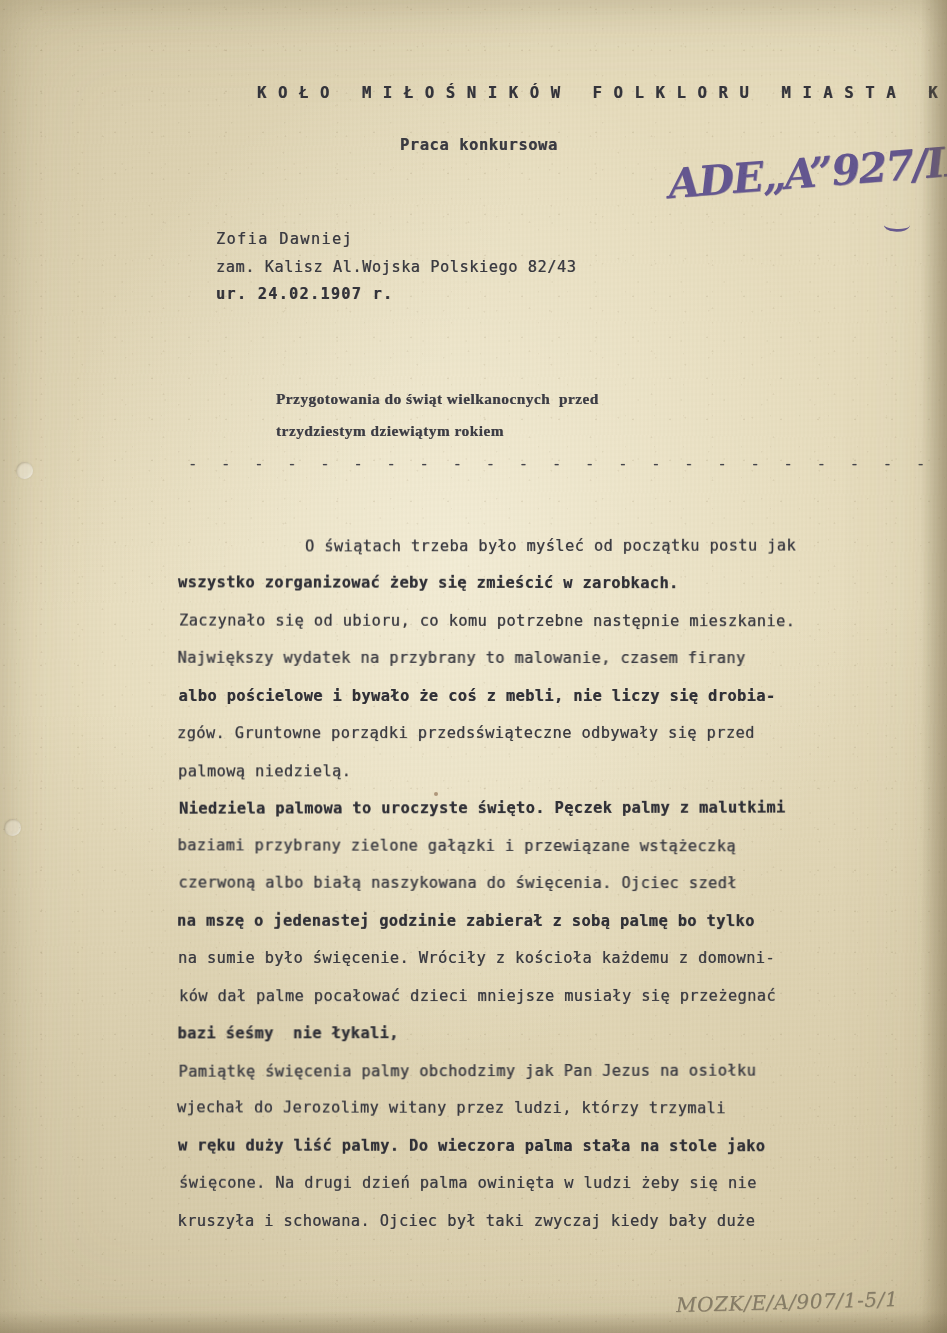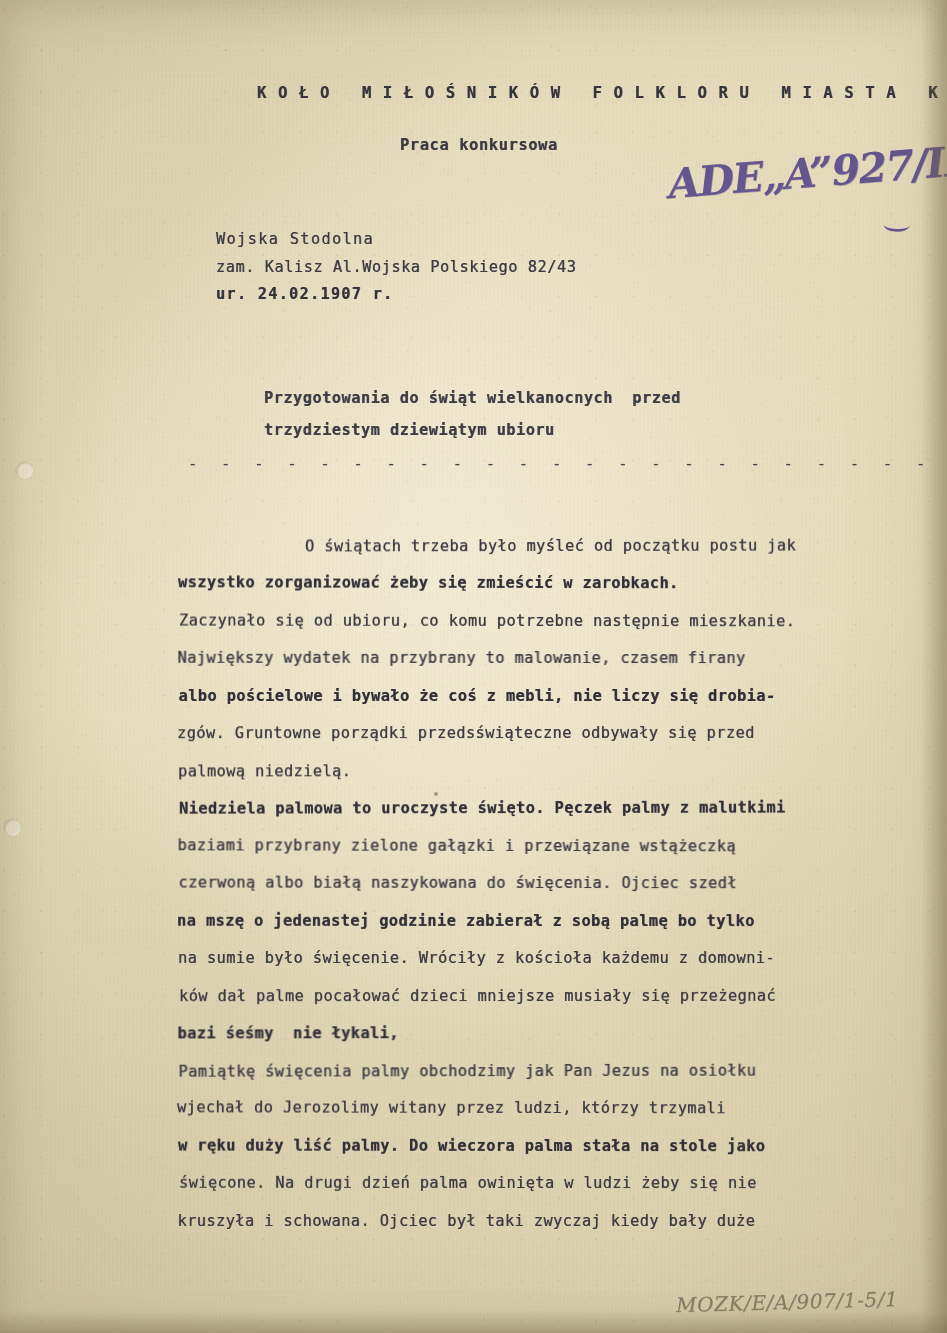"Wojska Stodolna" div.typed { text: Wojska Stodolna -> Zofia Dawniej }
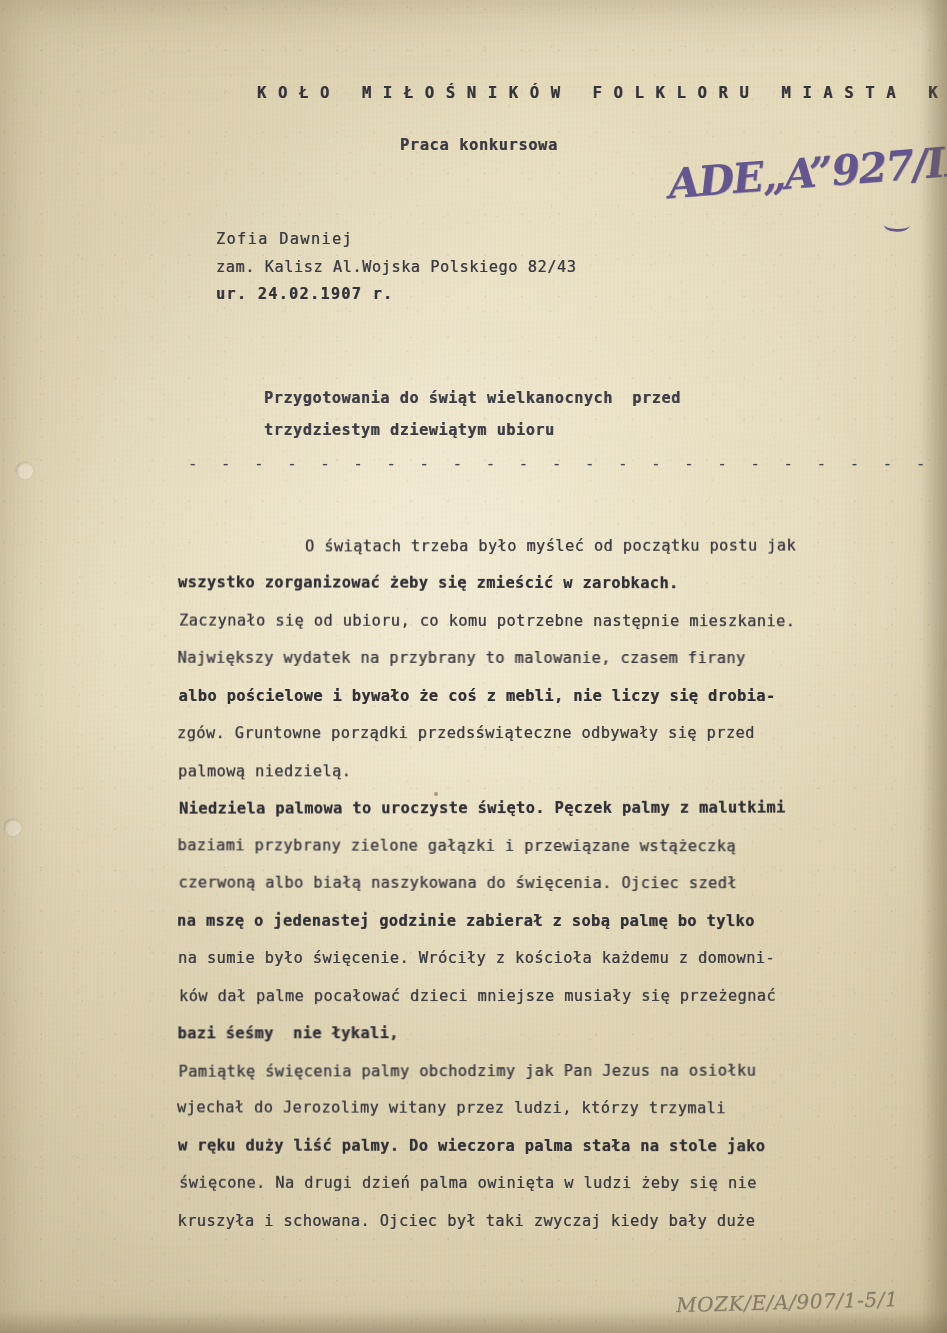"Przygotowania do świąt wielkanocnych" .work-title { font-family: none -> Liberation Serif, serif; left: 264px -> 276px }
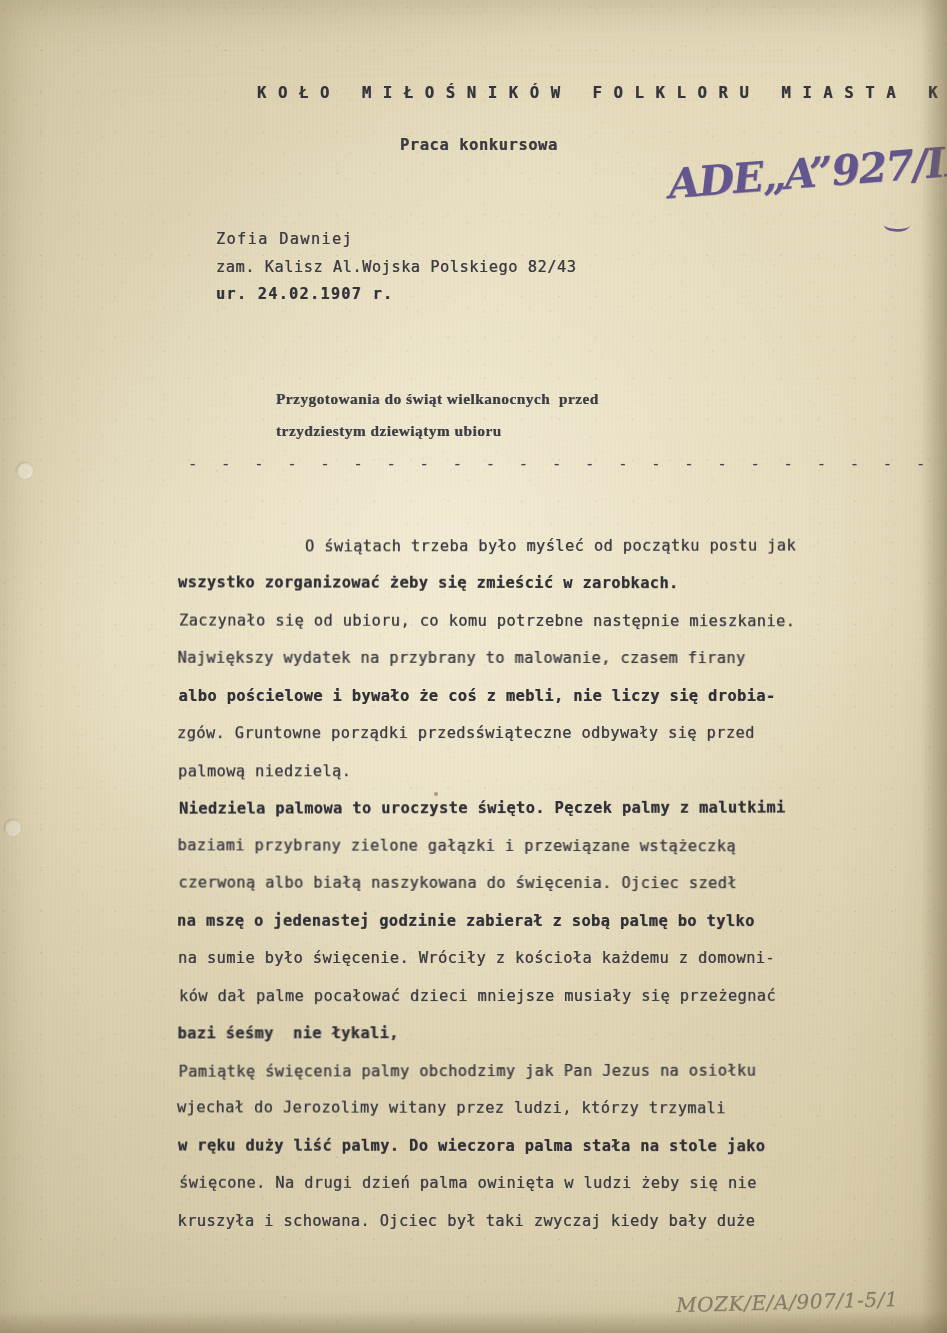"trzydziestym dziewiątym ubioru" div.typed { text: ubioru -> rokiem }
